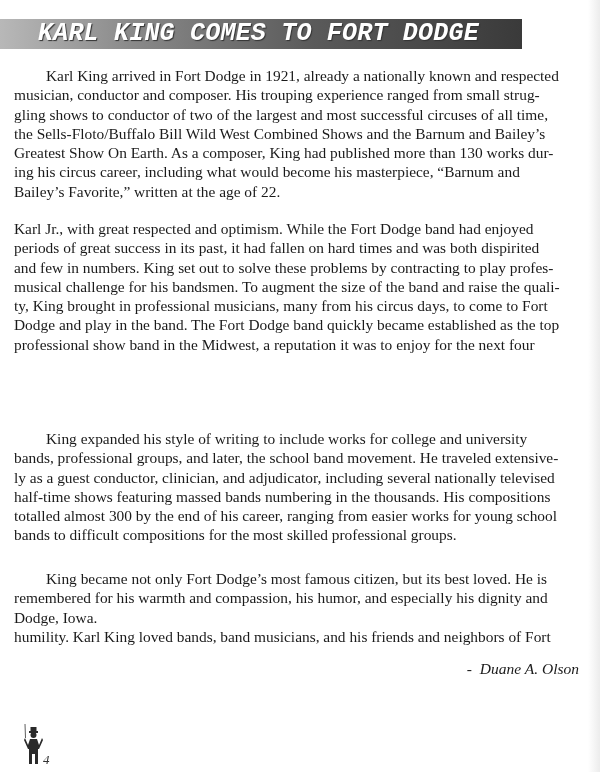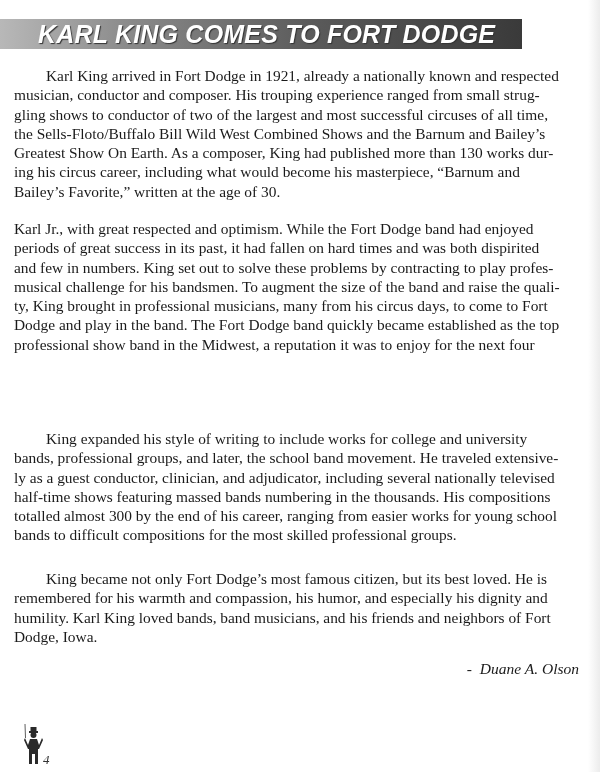"KARL KING COMES TO FORT" .banner-title { font-family: Liberation Sans, sans-serif -> Liberation Mono, monospace }
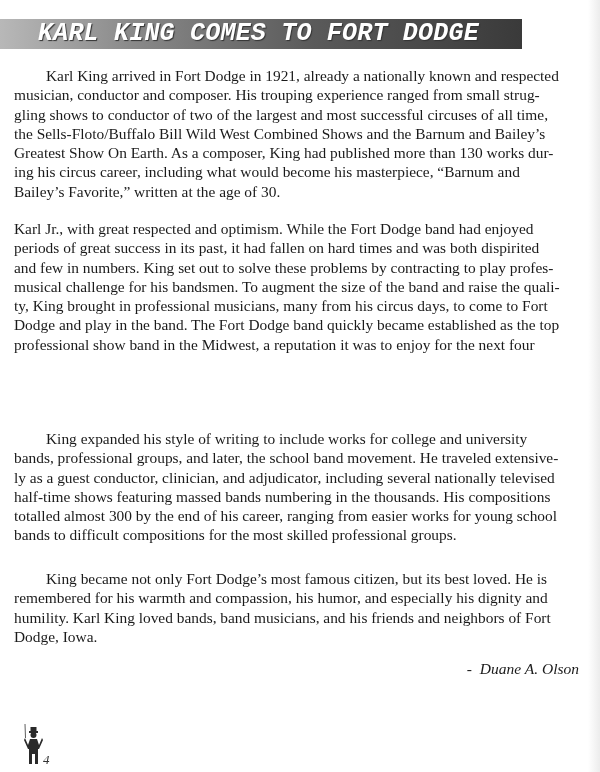"Bailey’s Favorite,” written at the" span.line { text: 30 -> 22 }
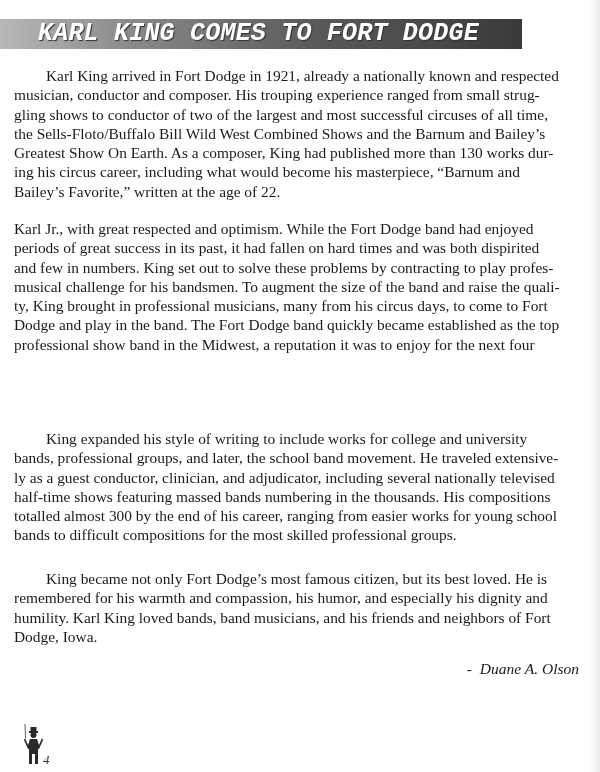"humility. Karl King loved bands," span.line { order: before "Dodge, Iowa." -> after "Dodge, Iowa." }
